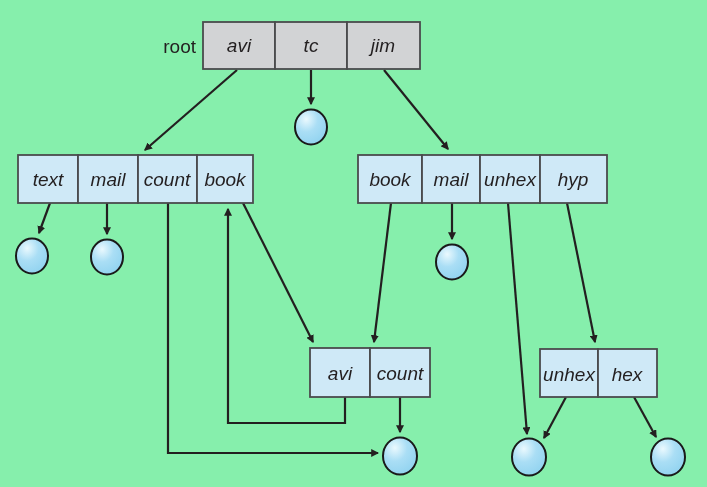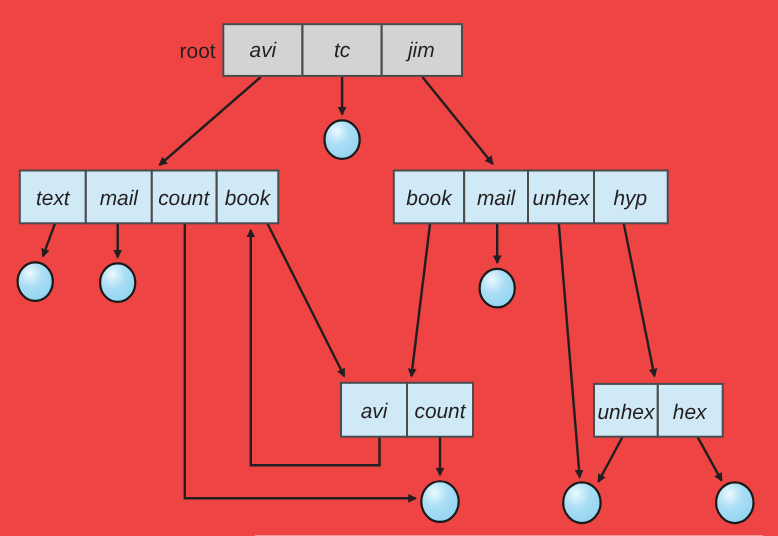"root" .stage { background: #ef4444 -> #86efac }
